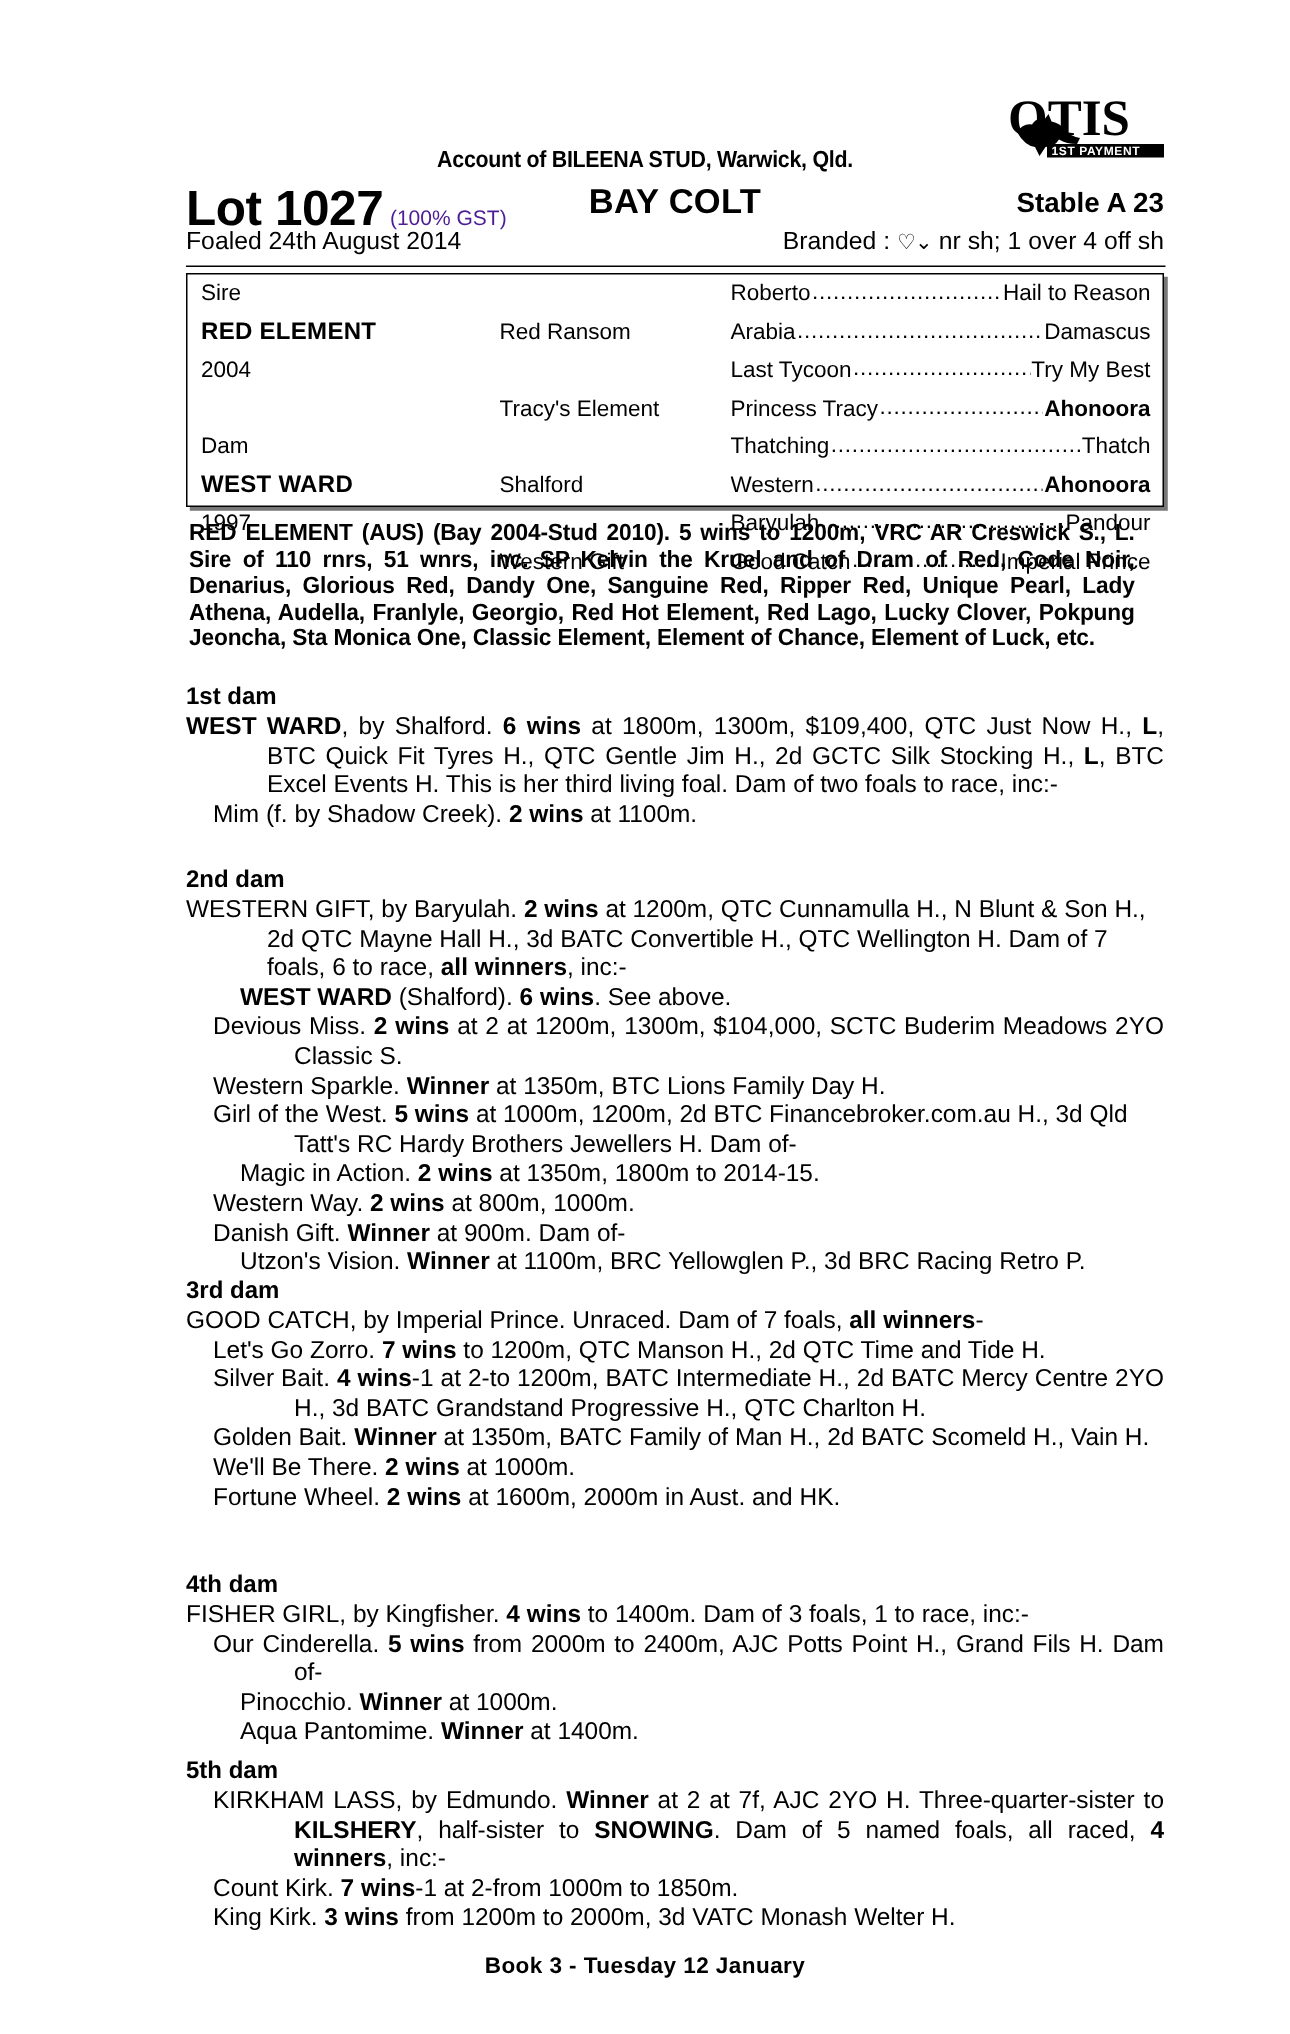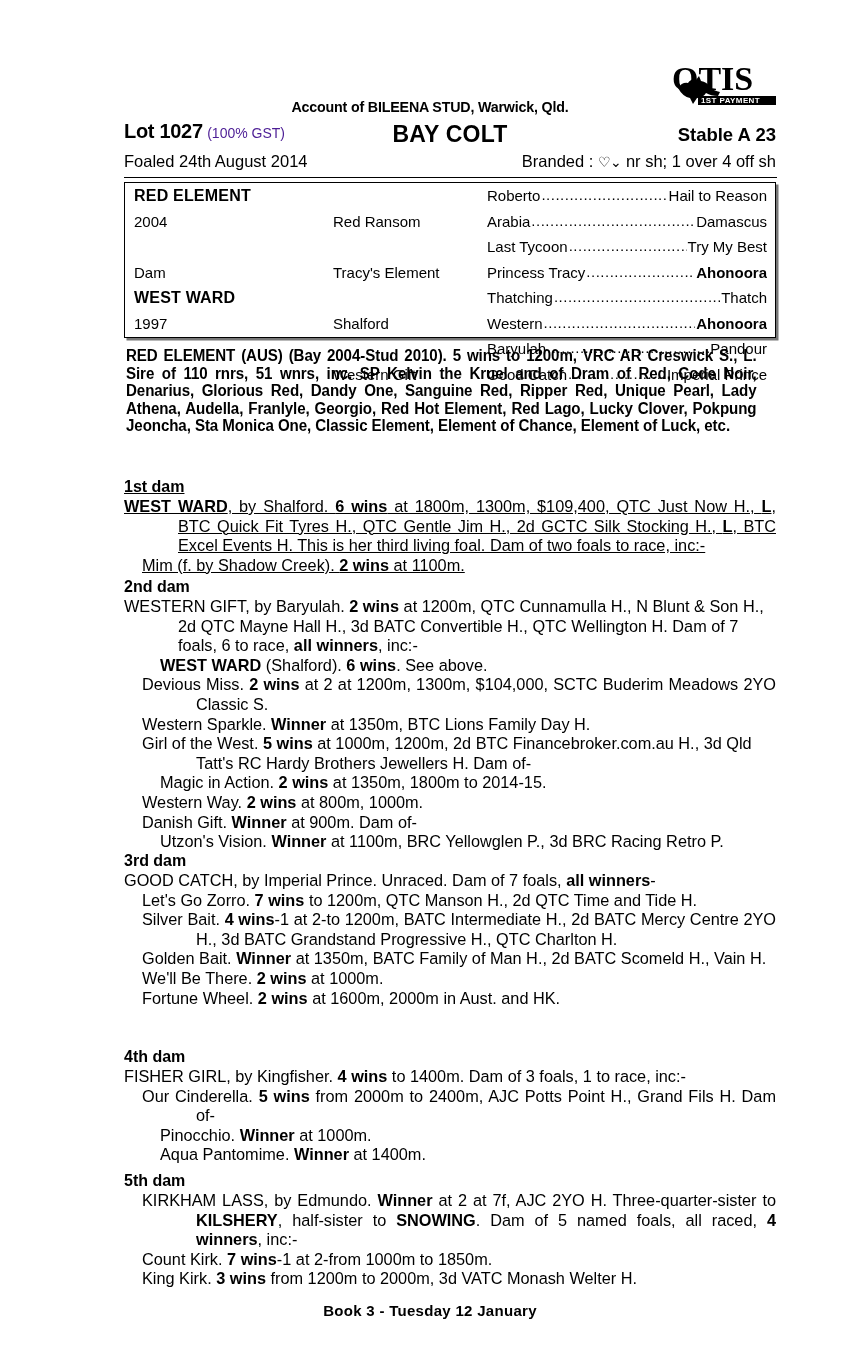"Lot 1027" .lot-number { font-size: 20px -> 33px }
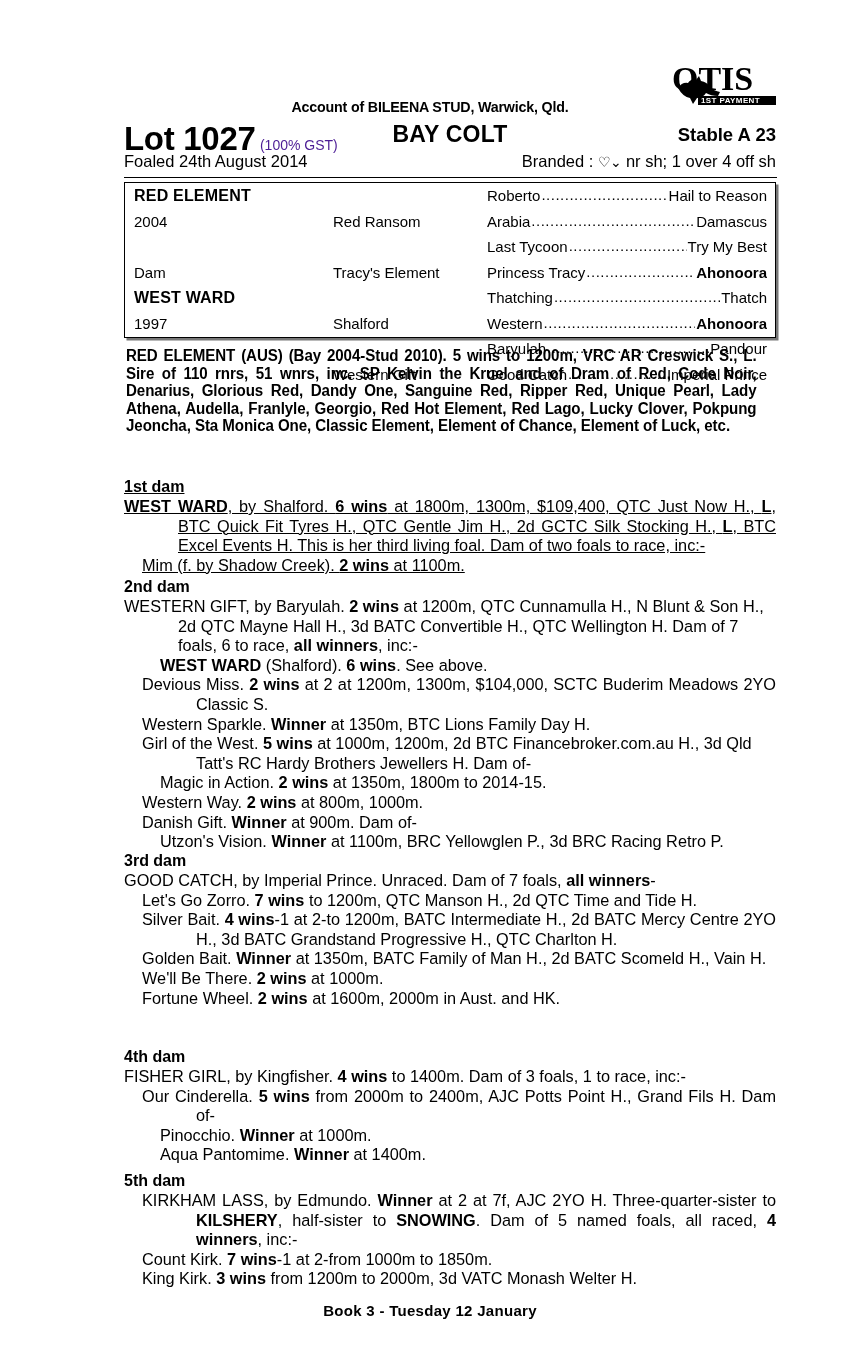"Sire" div.ped-line { html: none -> <div>Sire</div> }
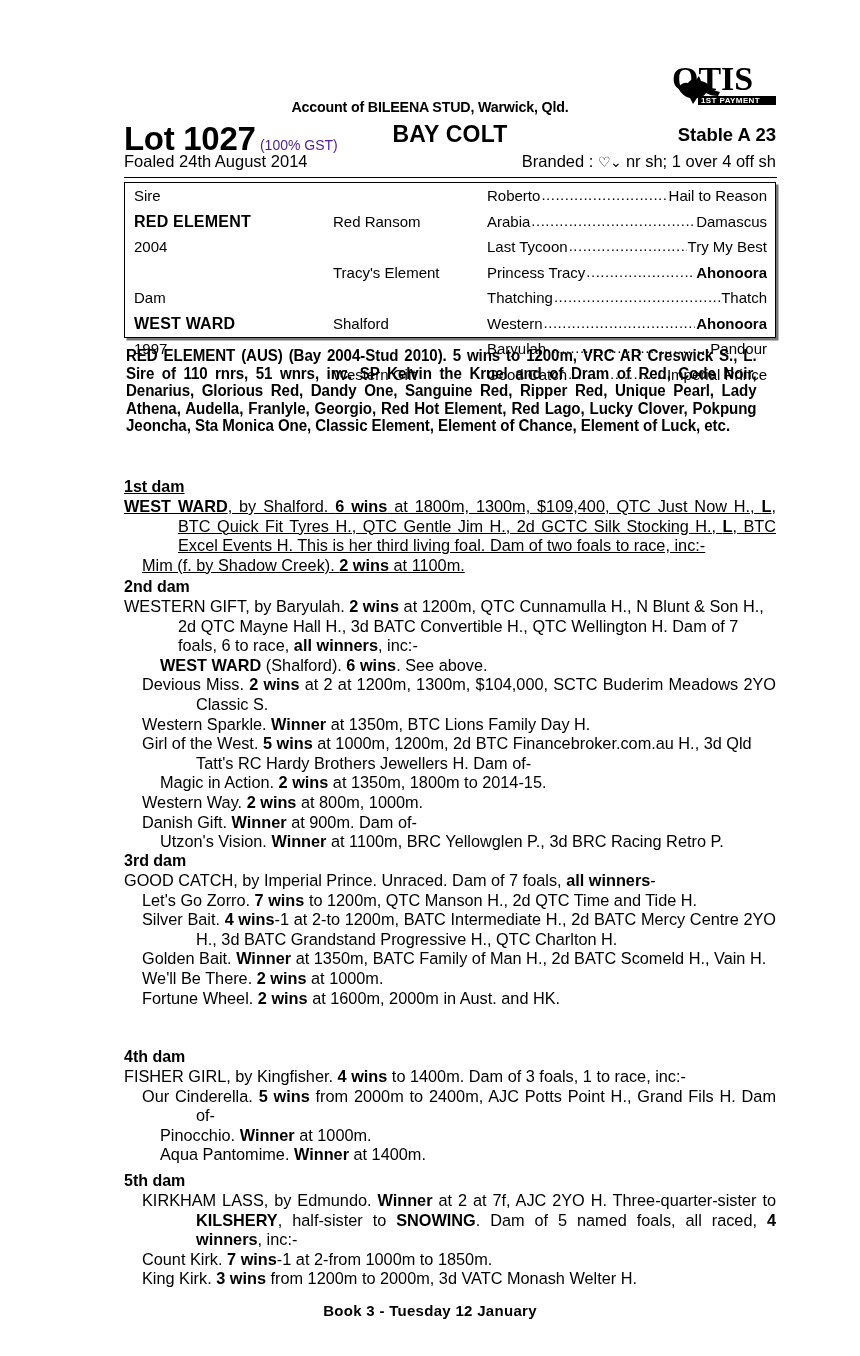"1st dam" div.section { text-decoration: underline -> none; top: 478px -> 456px }
